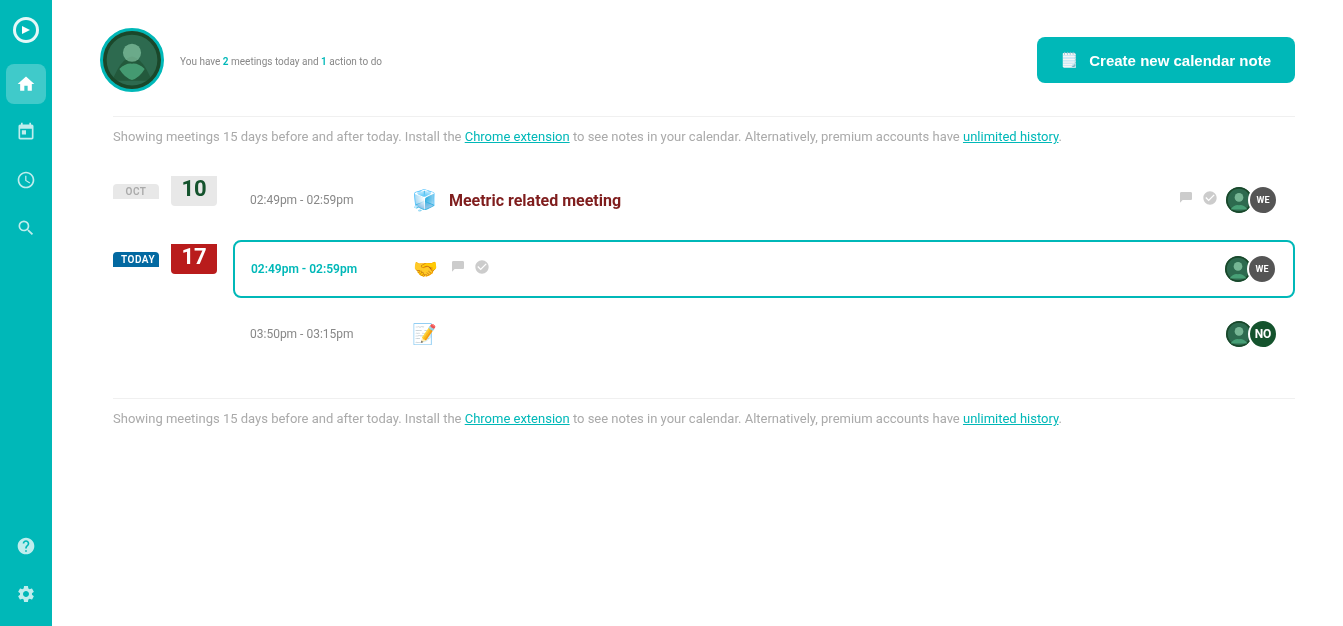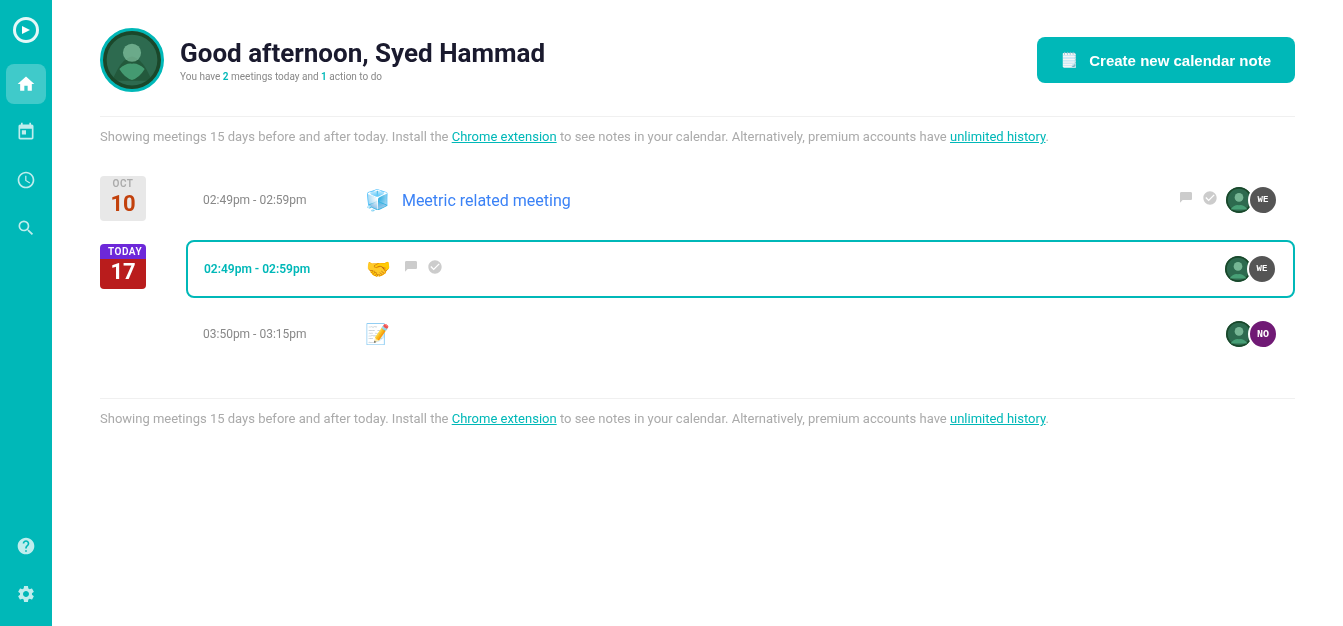"Good afternoon, Syed Hammad" h1 { html: <h1>Good afternoon, Syed Hammad</h1> -> none }
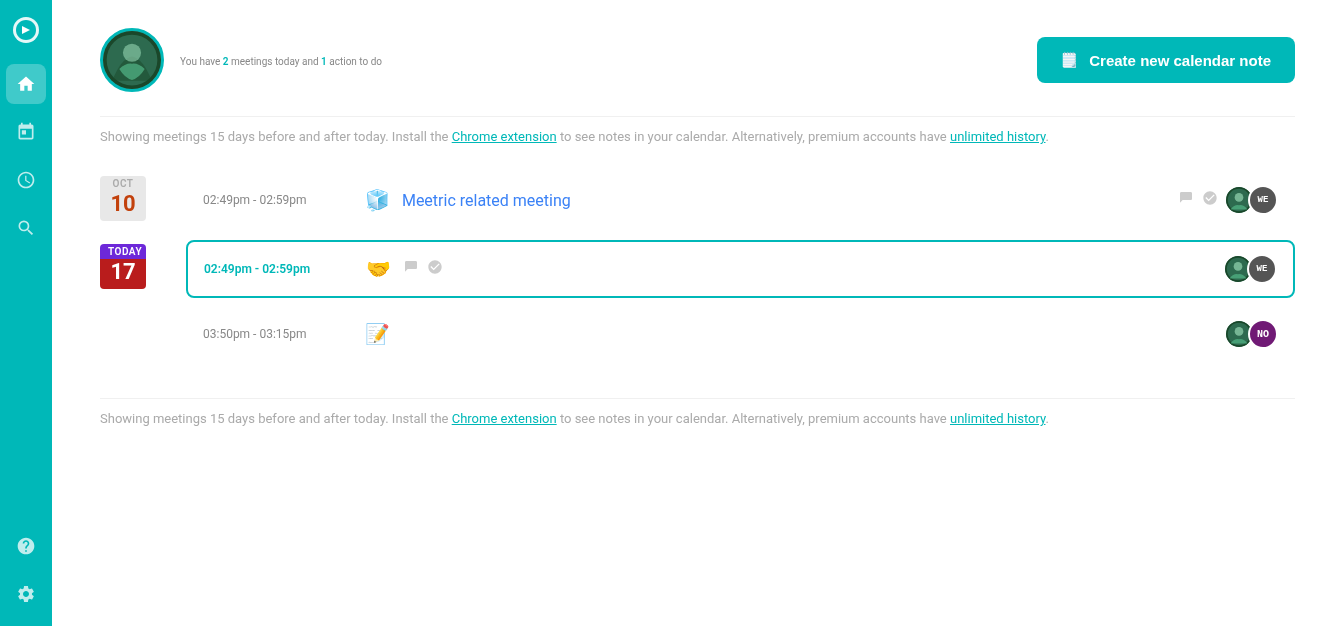"Showing meetings 15 days before" .content { margin-left: none -> 13px }
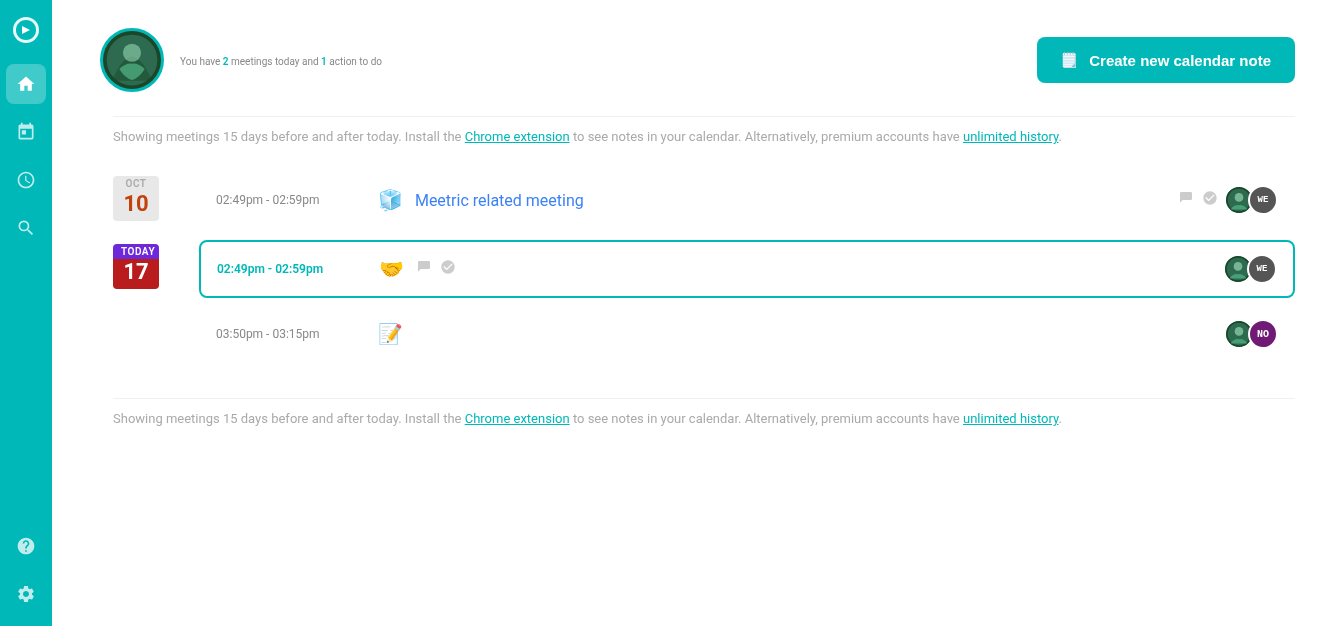"OCT" .date-label { align-items: flex-start -> center; flex-direction: column -> none; gap: none -> 12px }
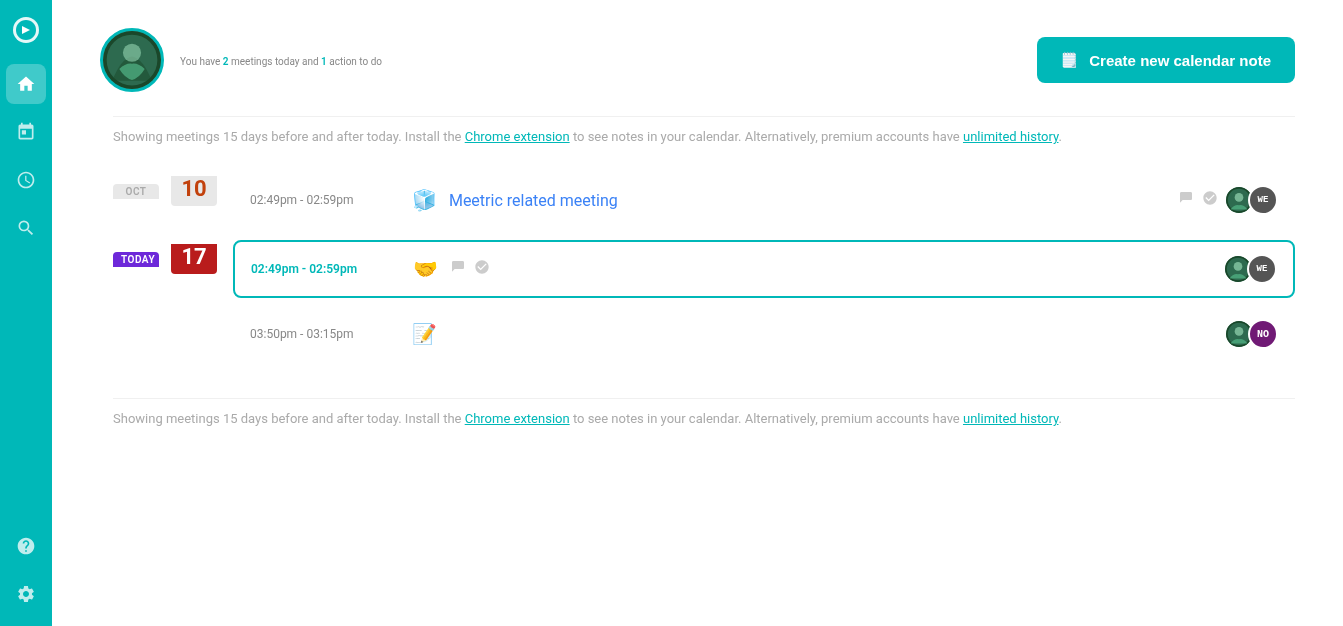"10" .date-day { color: #c2410c -> #14532d }
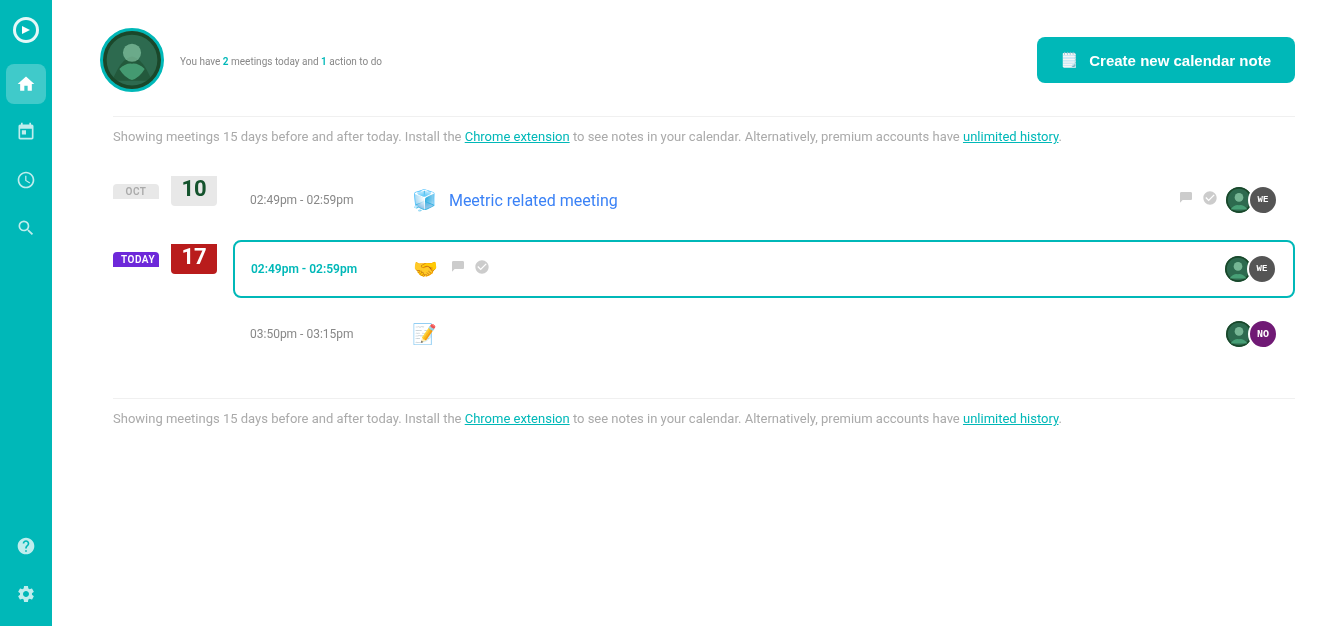"Meetric related meeting" .meeting-name { color: #3b82f6 -> #7f1d1d; font-weight: none -> bold }
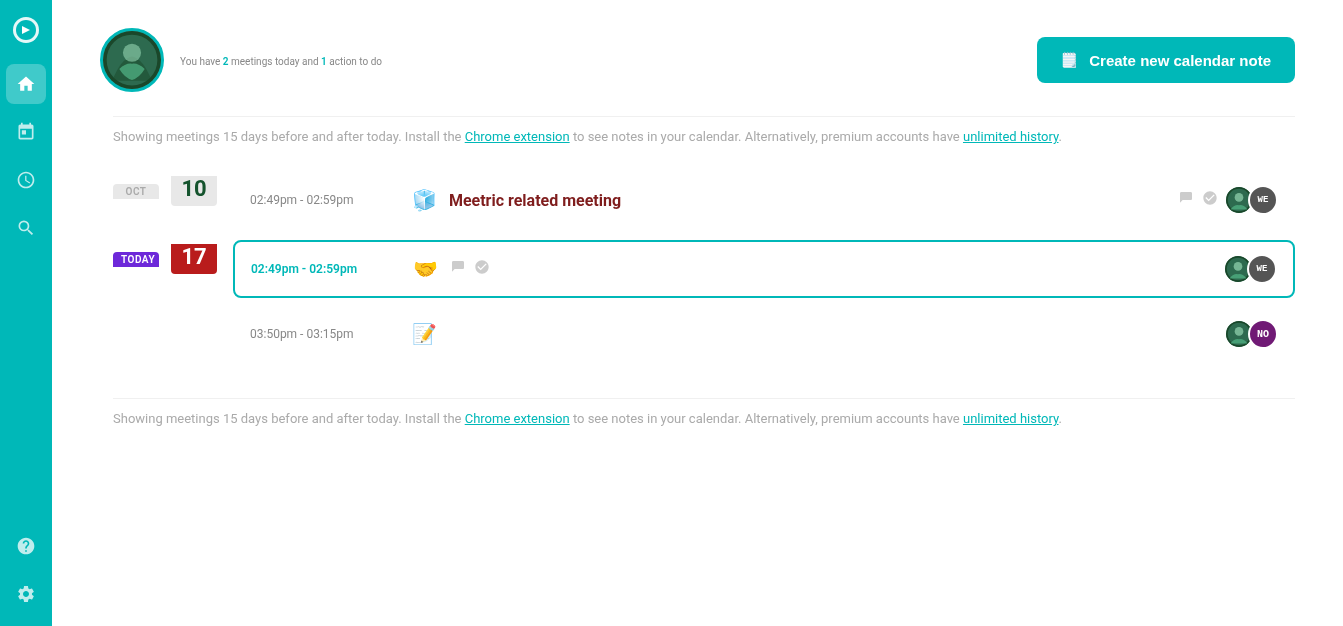"WE" .meeting-avatars { font-family: Liberation Mono, monospace -> none }
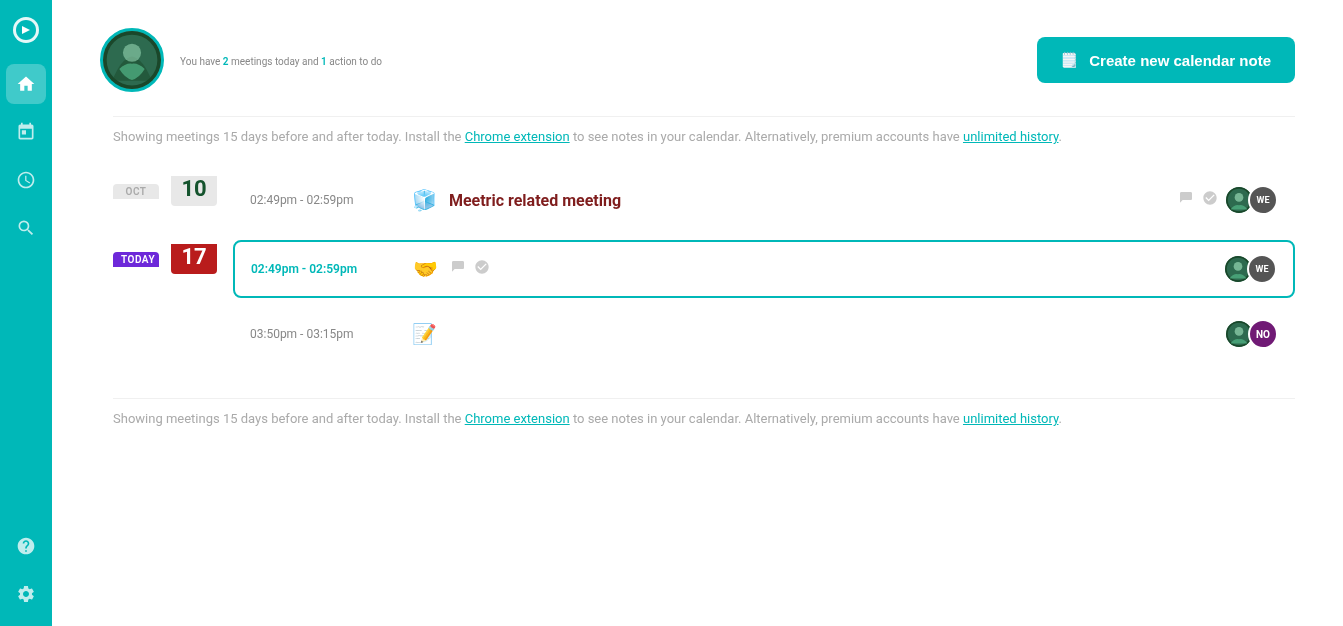"TODAY" .date-label.today .date-month { background: #6d28d9 -> #0369a1 }
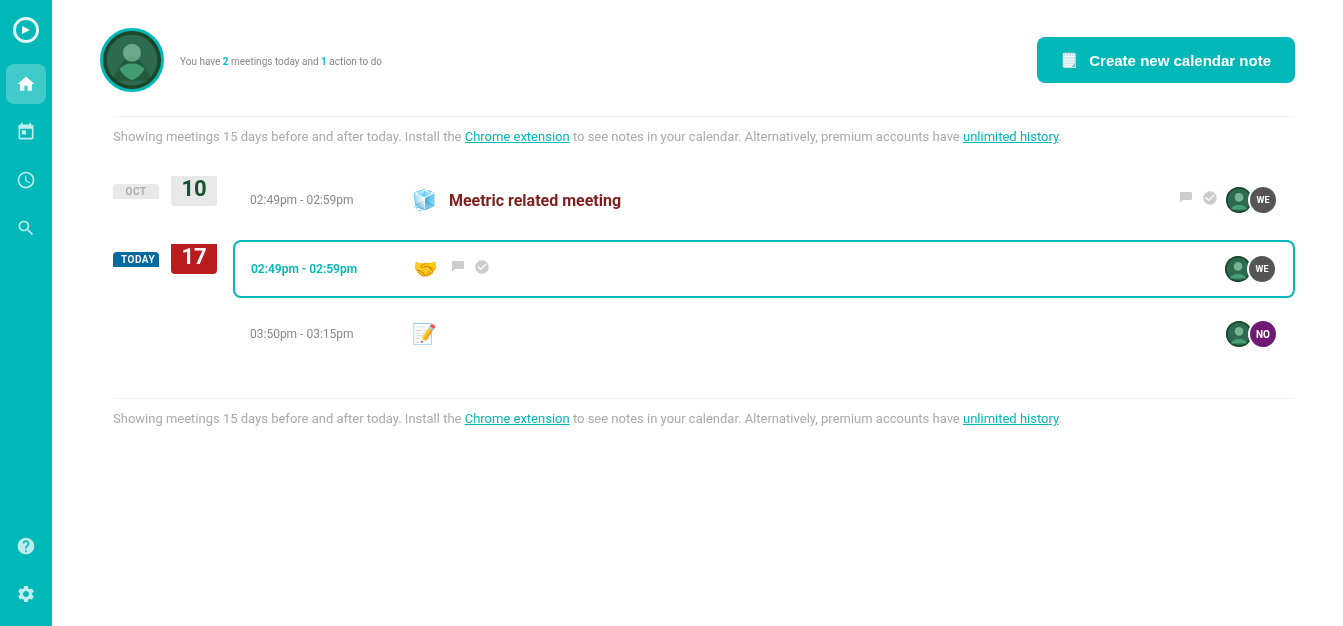"NO" .avatar-no { background: #701a75 -> #14532d; font-size: 10px -> 12px }
